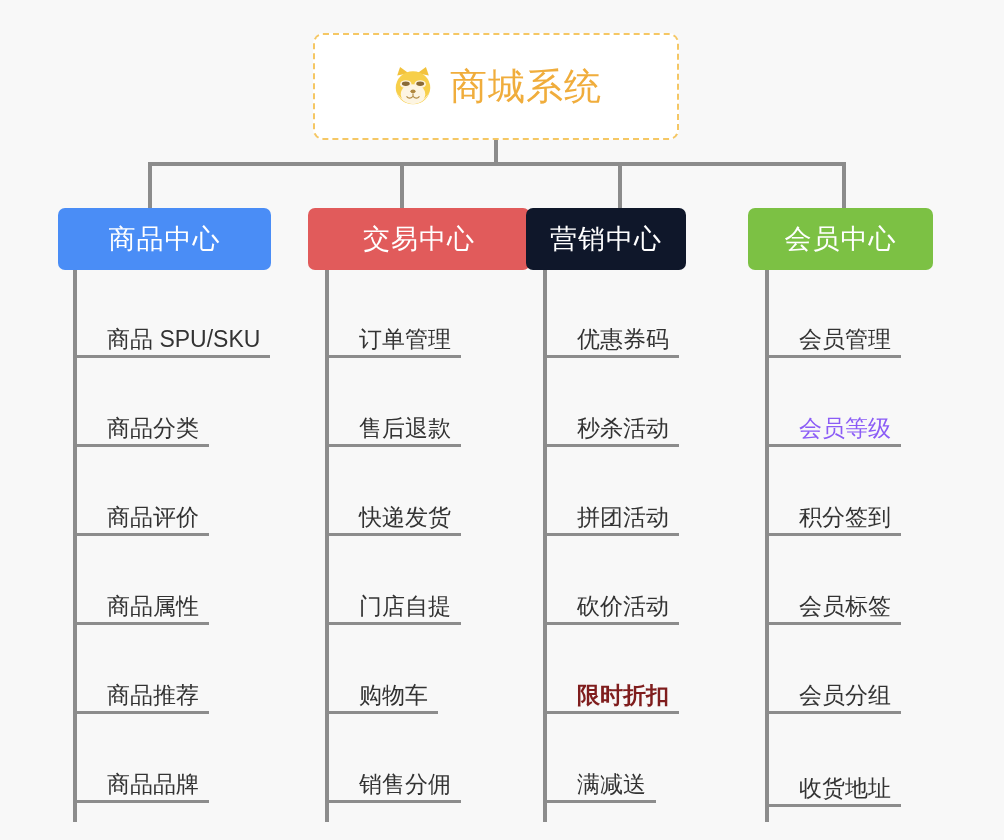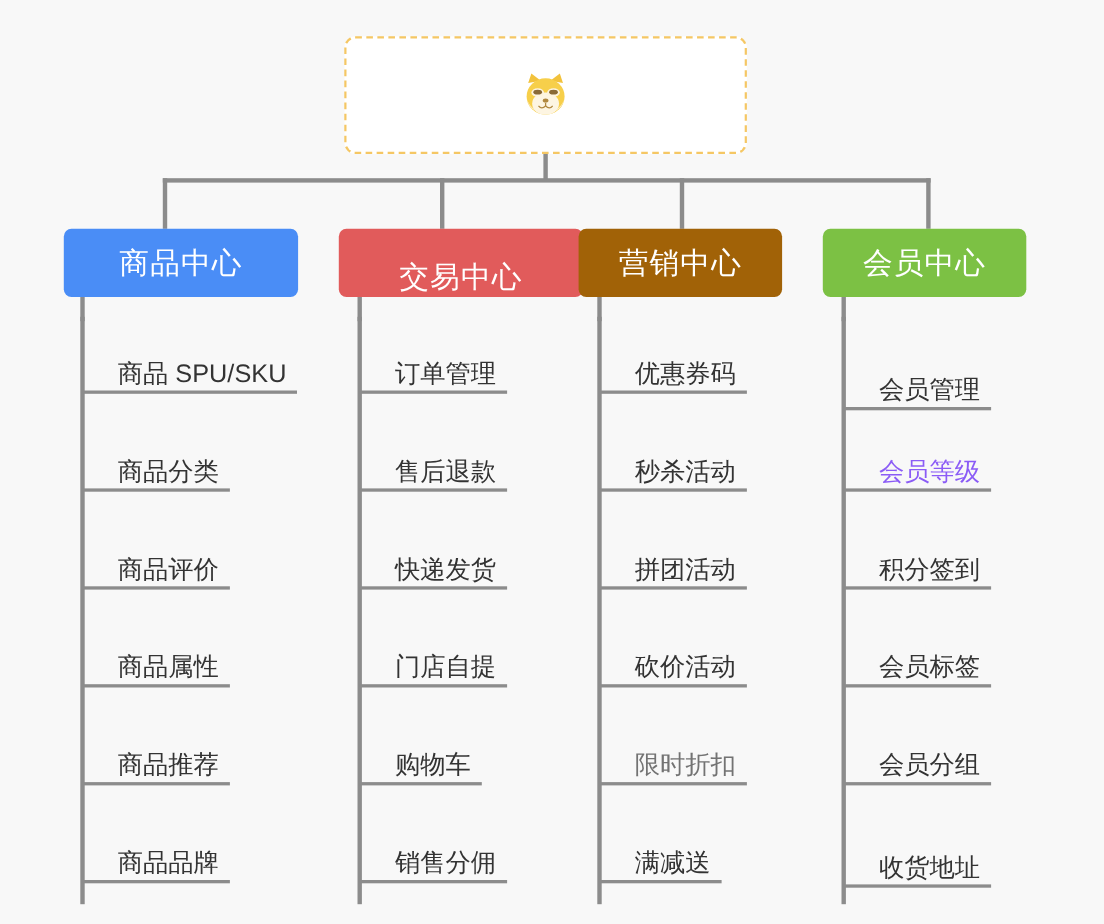"商城系统" span.root-title { html: none -> <span>商城系统</span> }
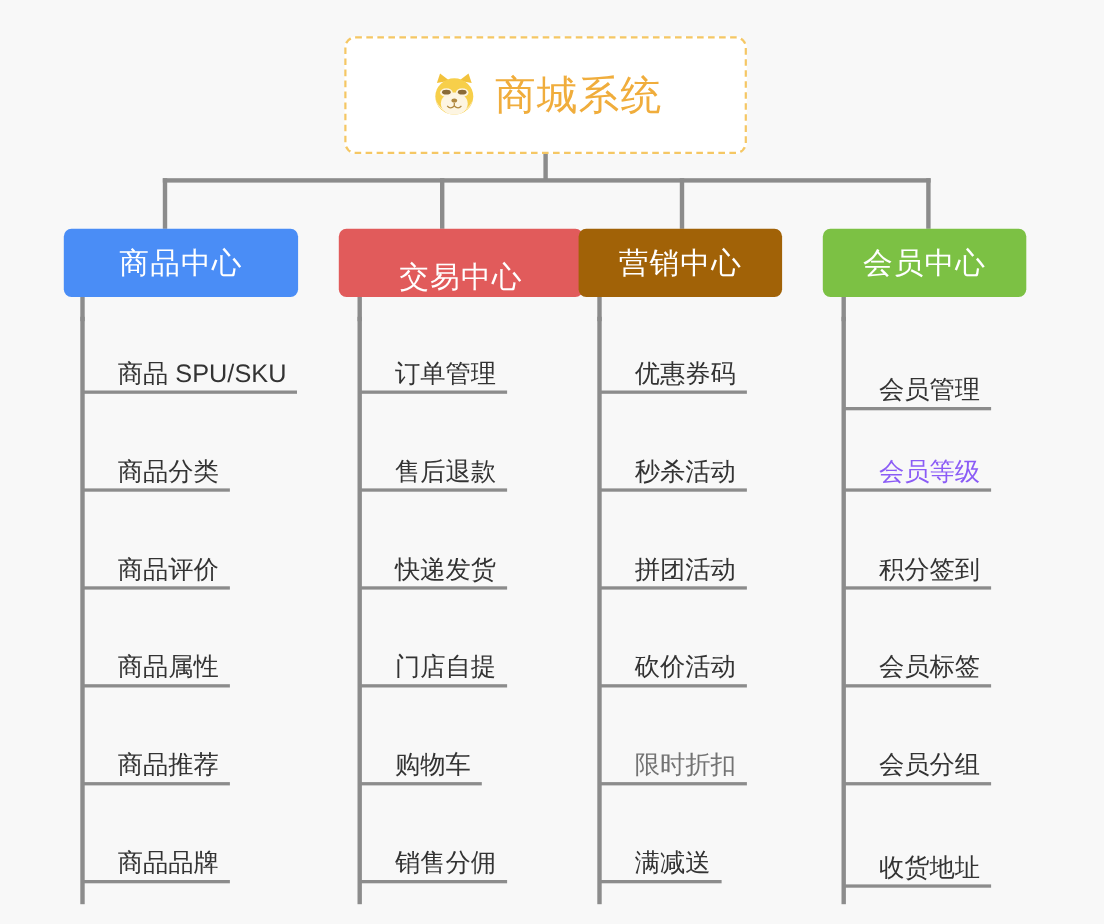"交易中心" div.cat-head { align-items: flex-end -> none }
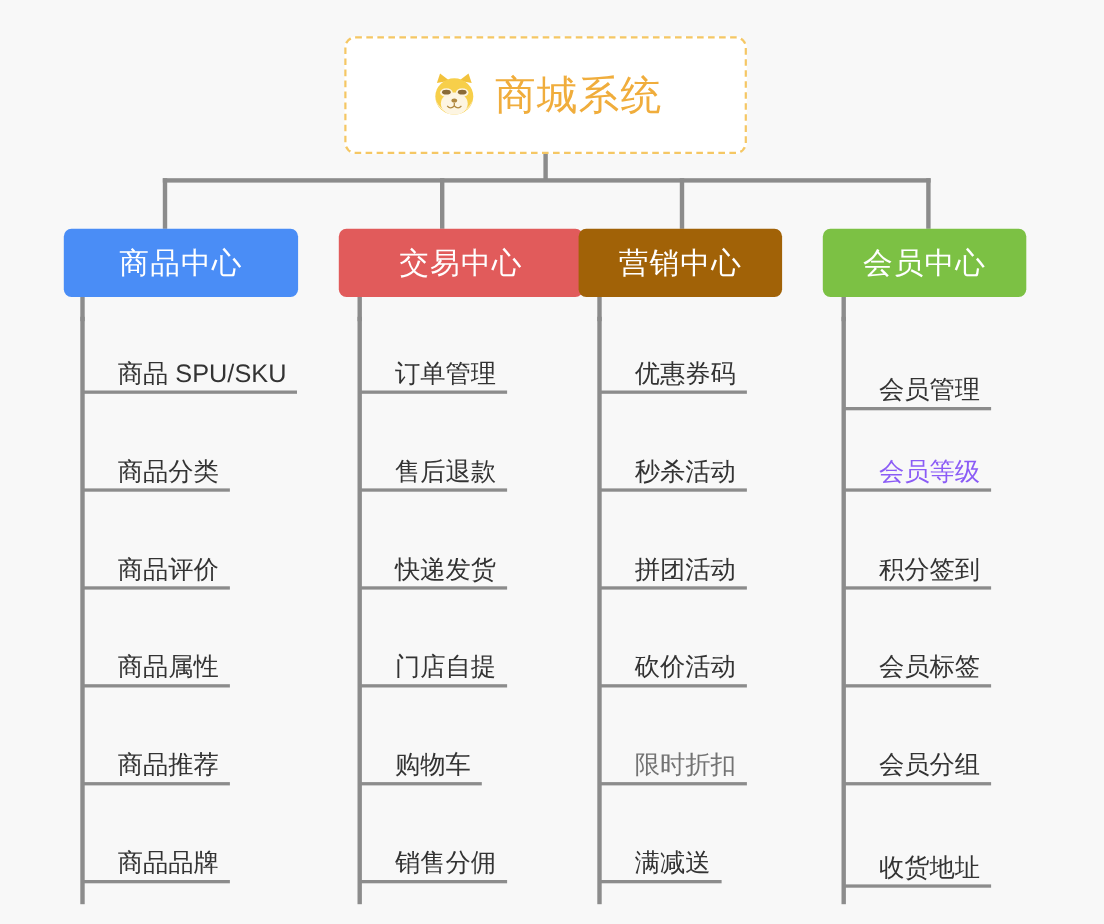"营销中心" div.cat-head { background: #a16207 -> #0f172a; width: 185px -> 160px }
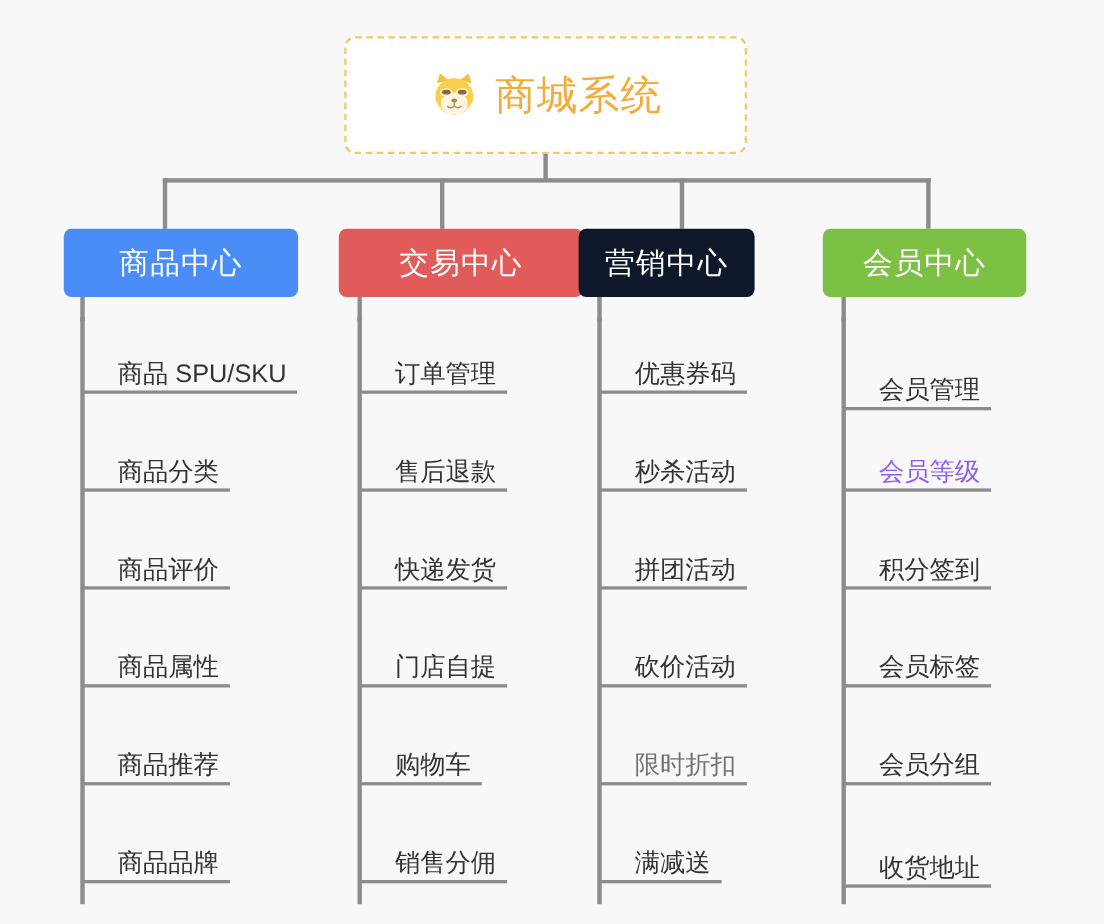"会员管理" div.item { top: 41px -> 26px }
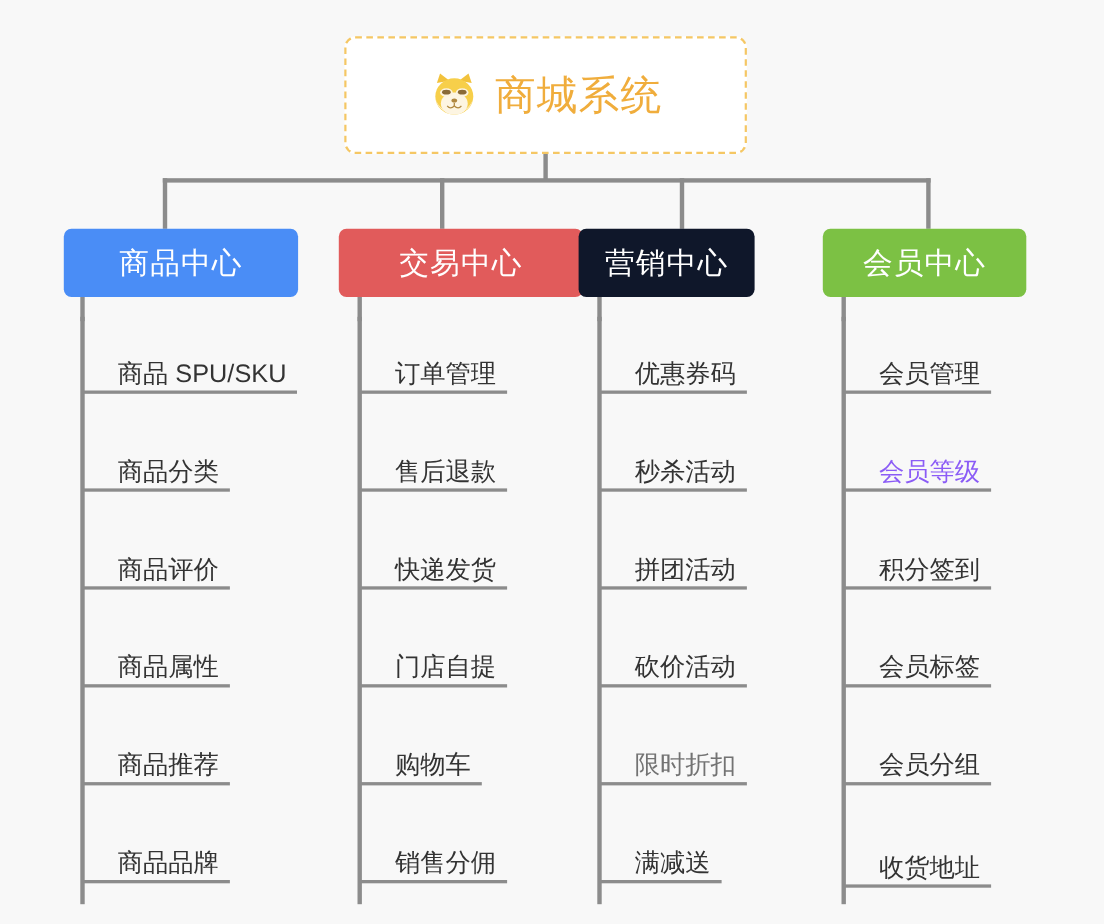"限时折扣" span.item-label { color: #737373 -> #7f1d1d; font-weight: none -> bold }
